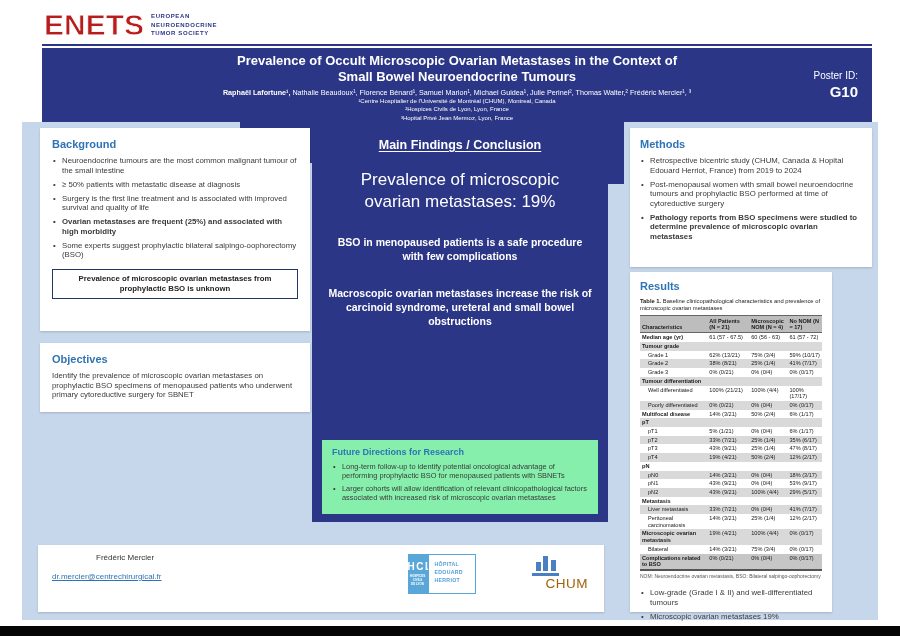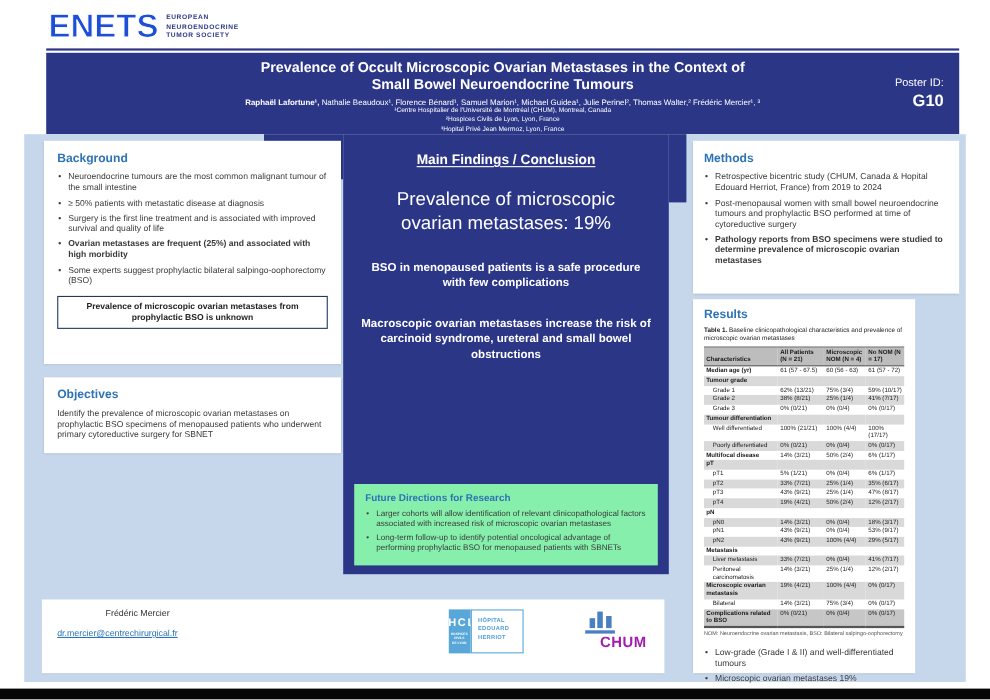"ENETS" .enets-word { color: #1d4ed8 -> #b91c1c }
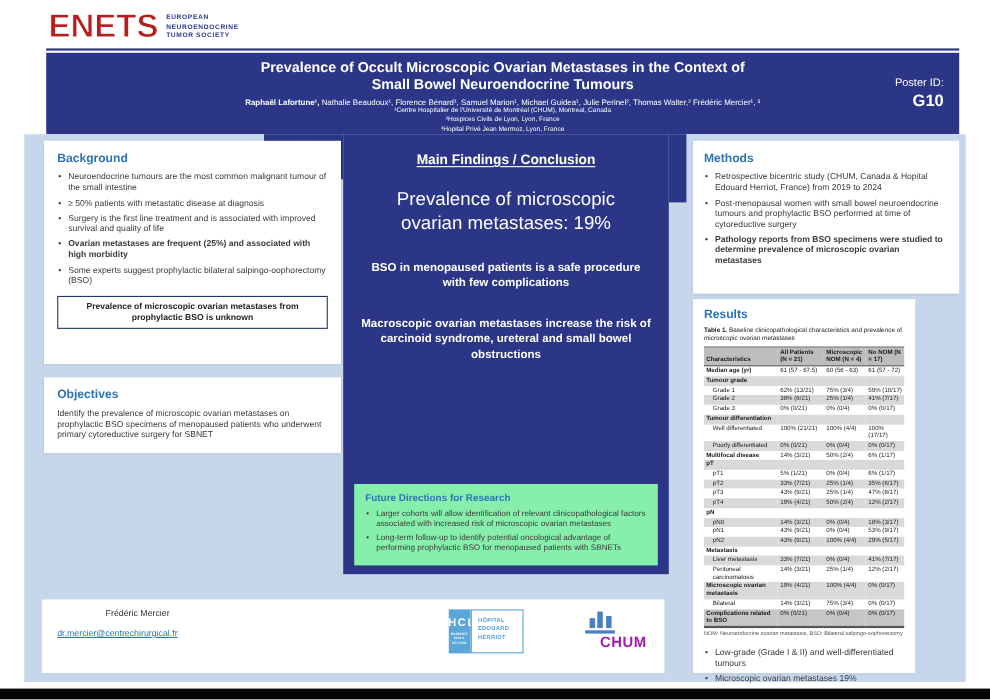"Larger cohorts will allow identification" div.bullet-item { order: before "Long-term follow-up to identify" -> after "Long-term follow-up to identify" }
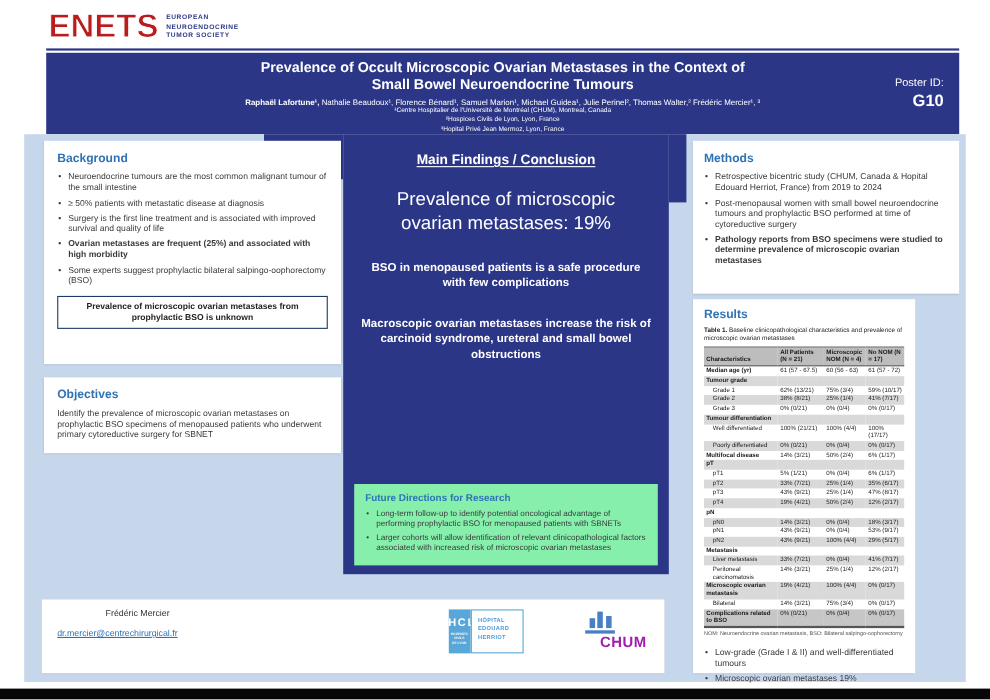"CHUM" .chum-word { color: #a21caf -> #a16207; font-weight: bold -> normal }
